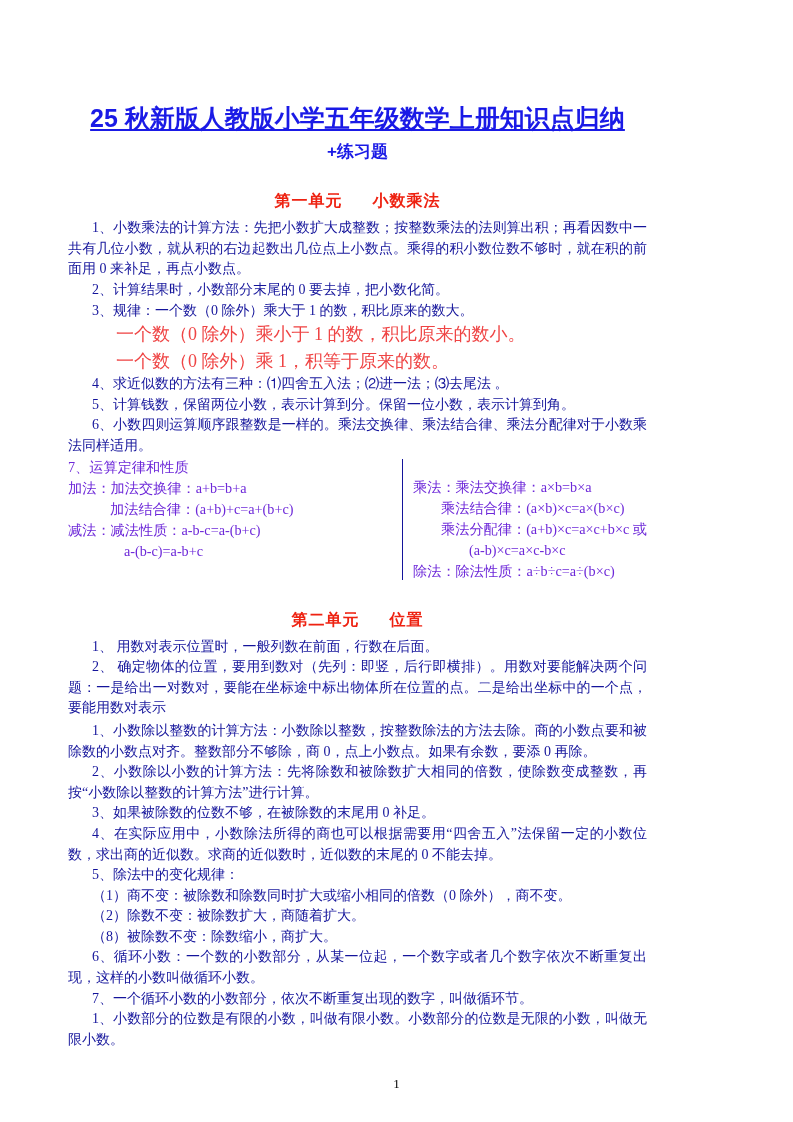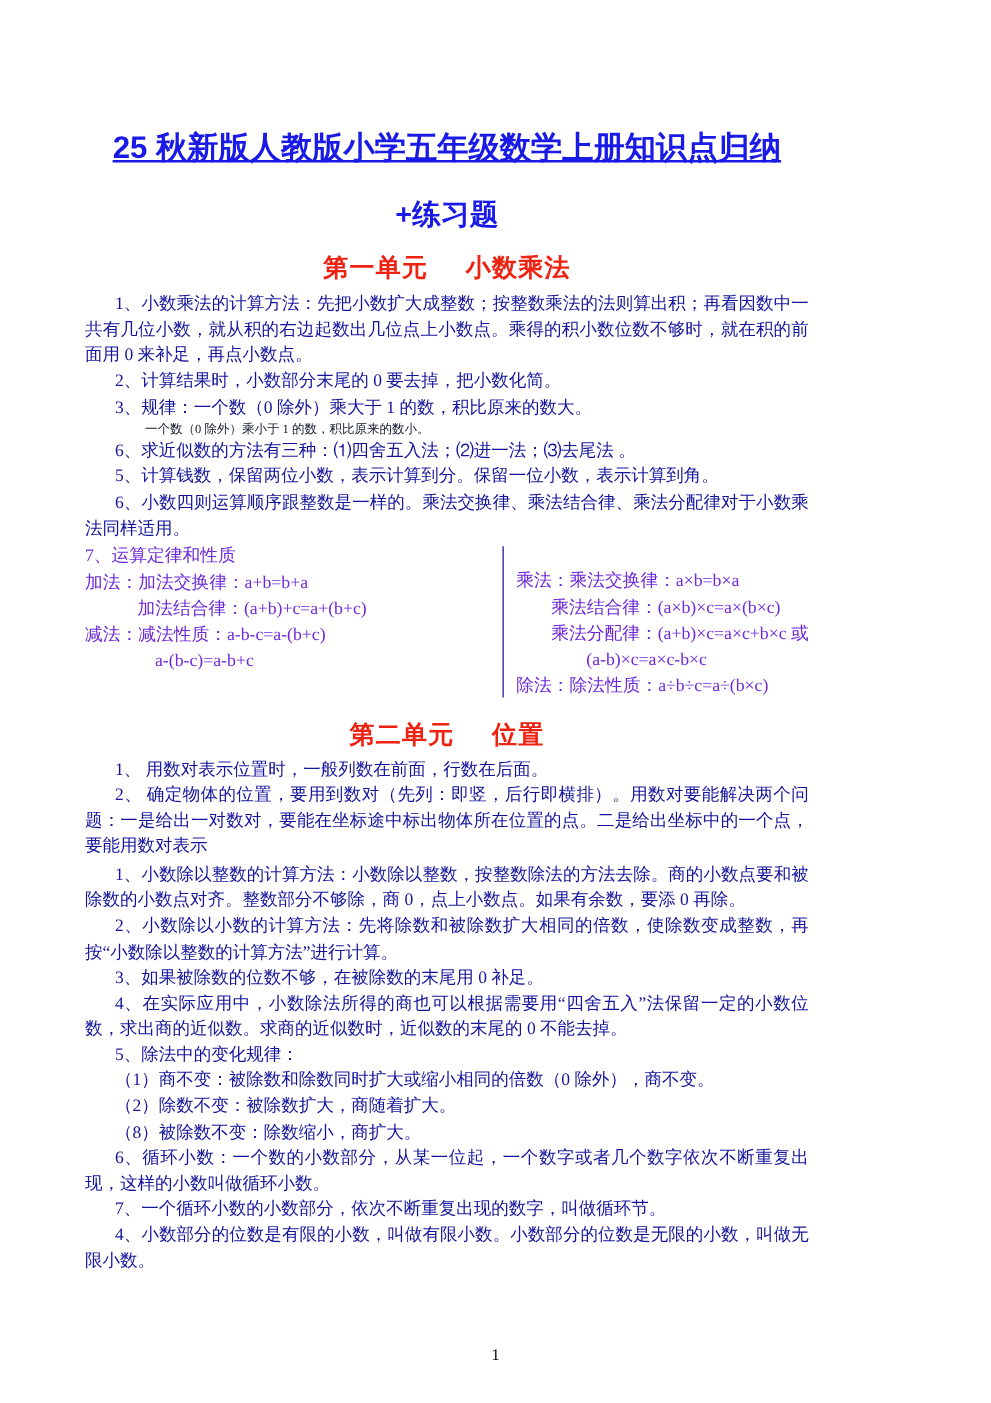"+练习题" .doc-title-line2 { font-size: 23px -> 17px; margin-top: 20px -> 4px }
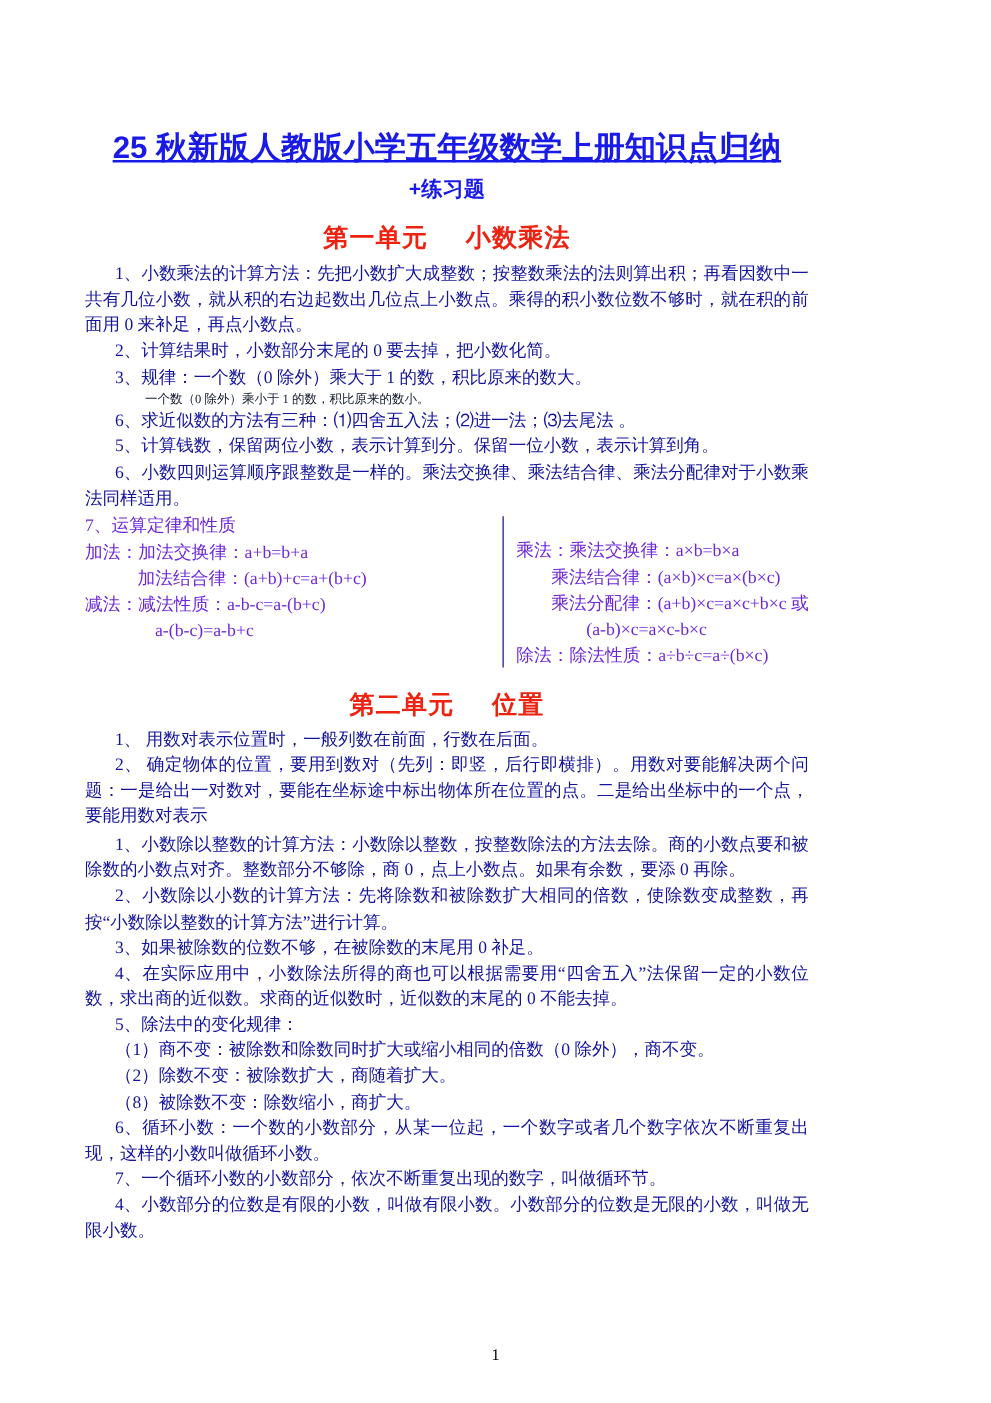"第一单元 小数乘法" .unit-head { font-size: 20px -> 16px; margin: 14px 0 6px 0 -> 28px 0 6px 0 }
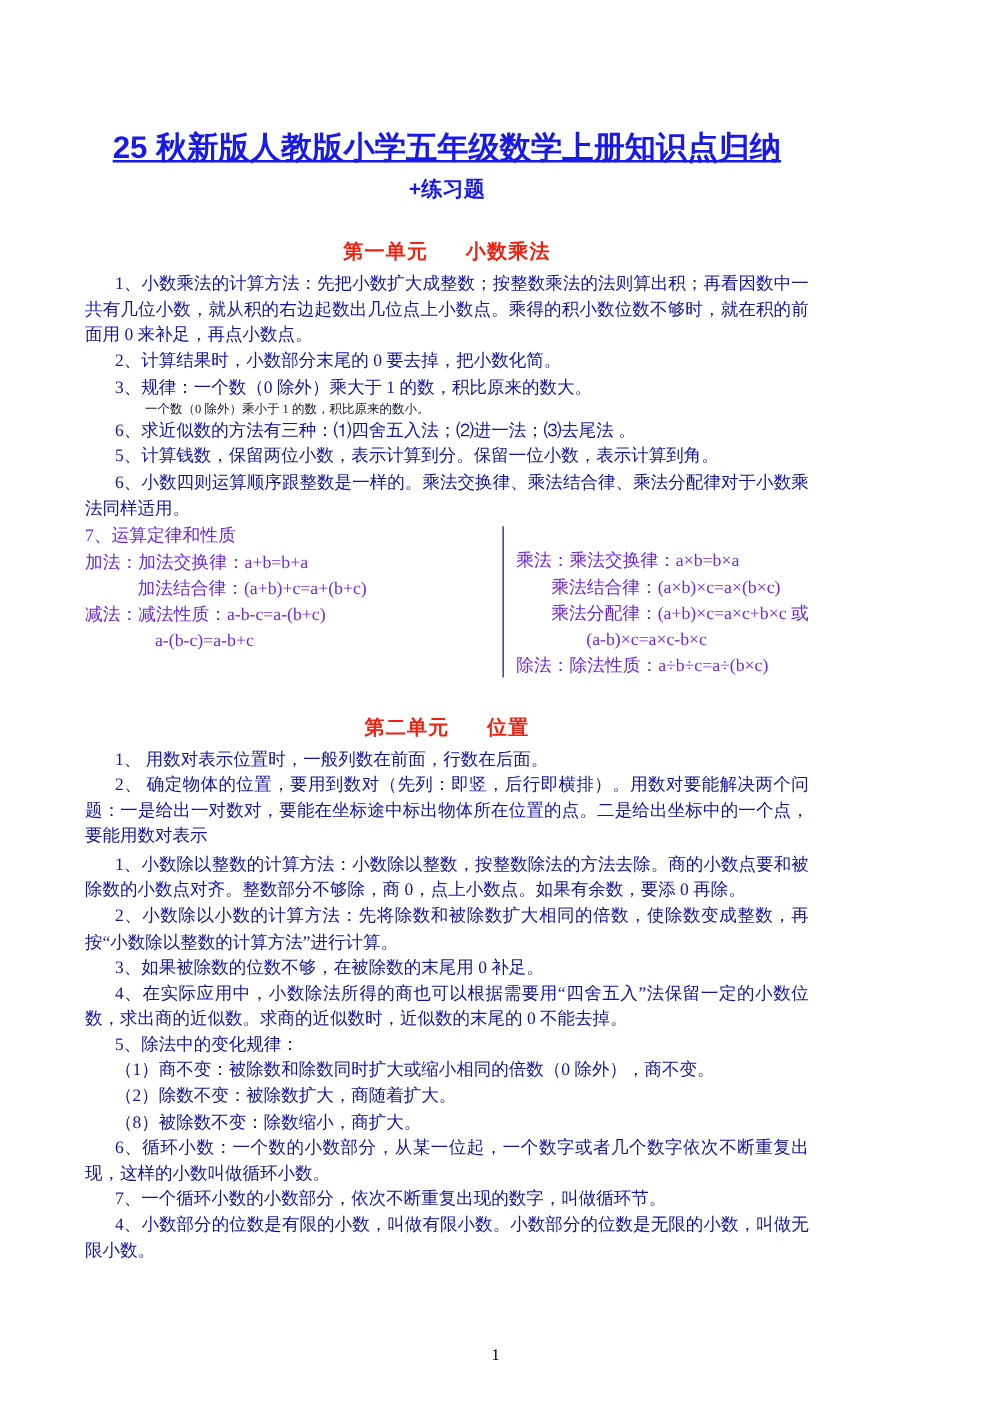"一个数（0 除外）乘小于 1 的数，积比原来的数小。" p.hang { color: #0f172a -> #ef4444; font-size: 10px -> 18px }
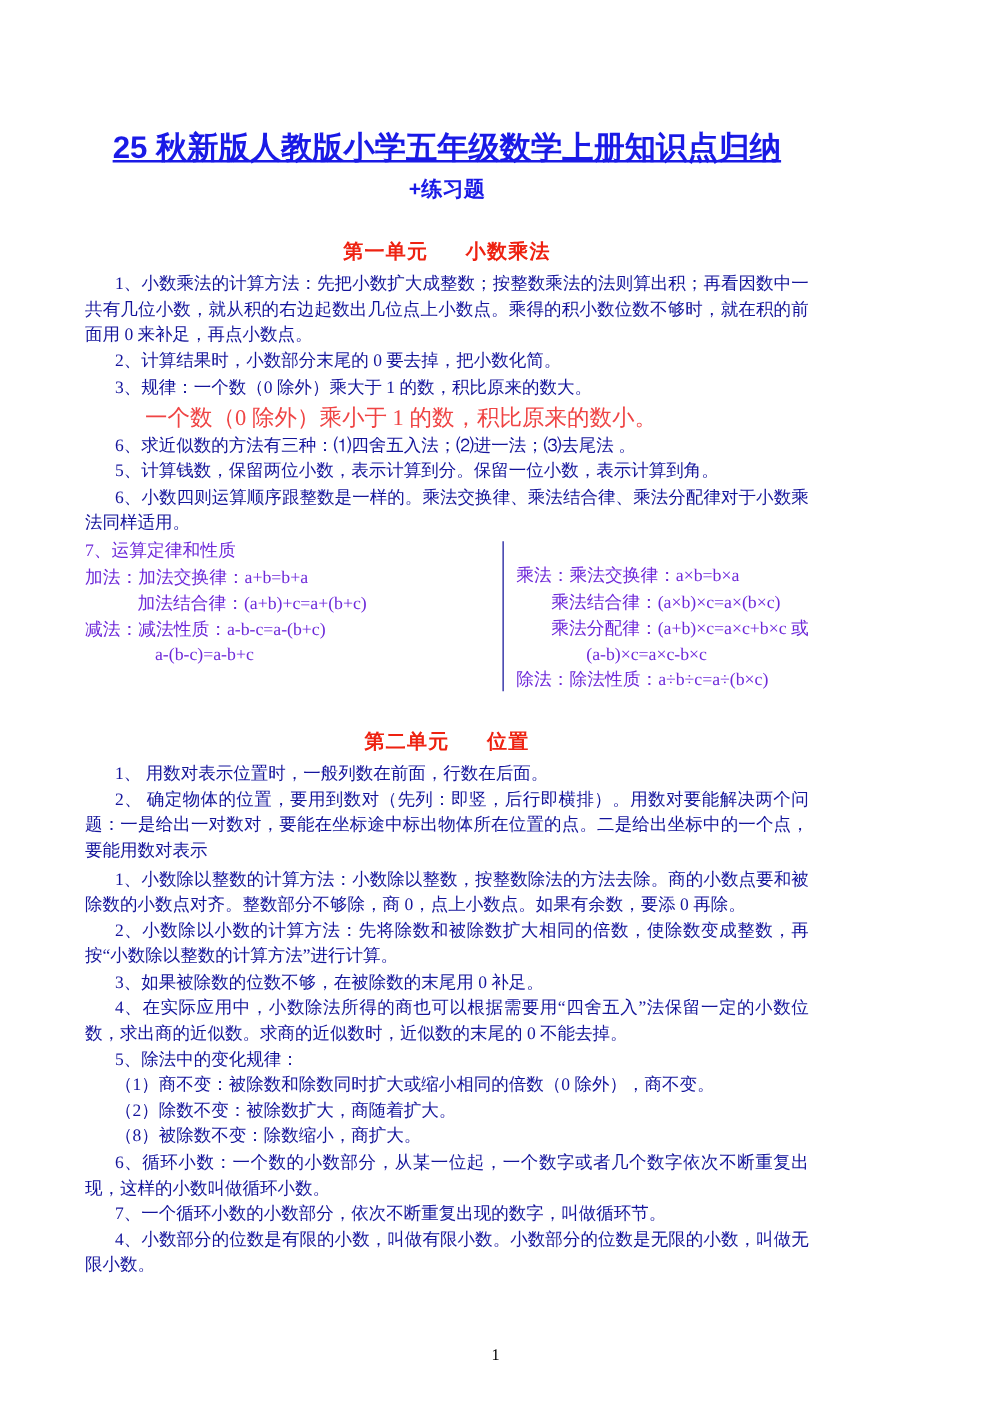"一个数（0 除外）乘 1，积等于原来的数。" p.hang { html: none -> <p>一个数（0 除外）乘 1，积等于原来的数。</p> }
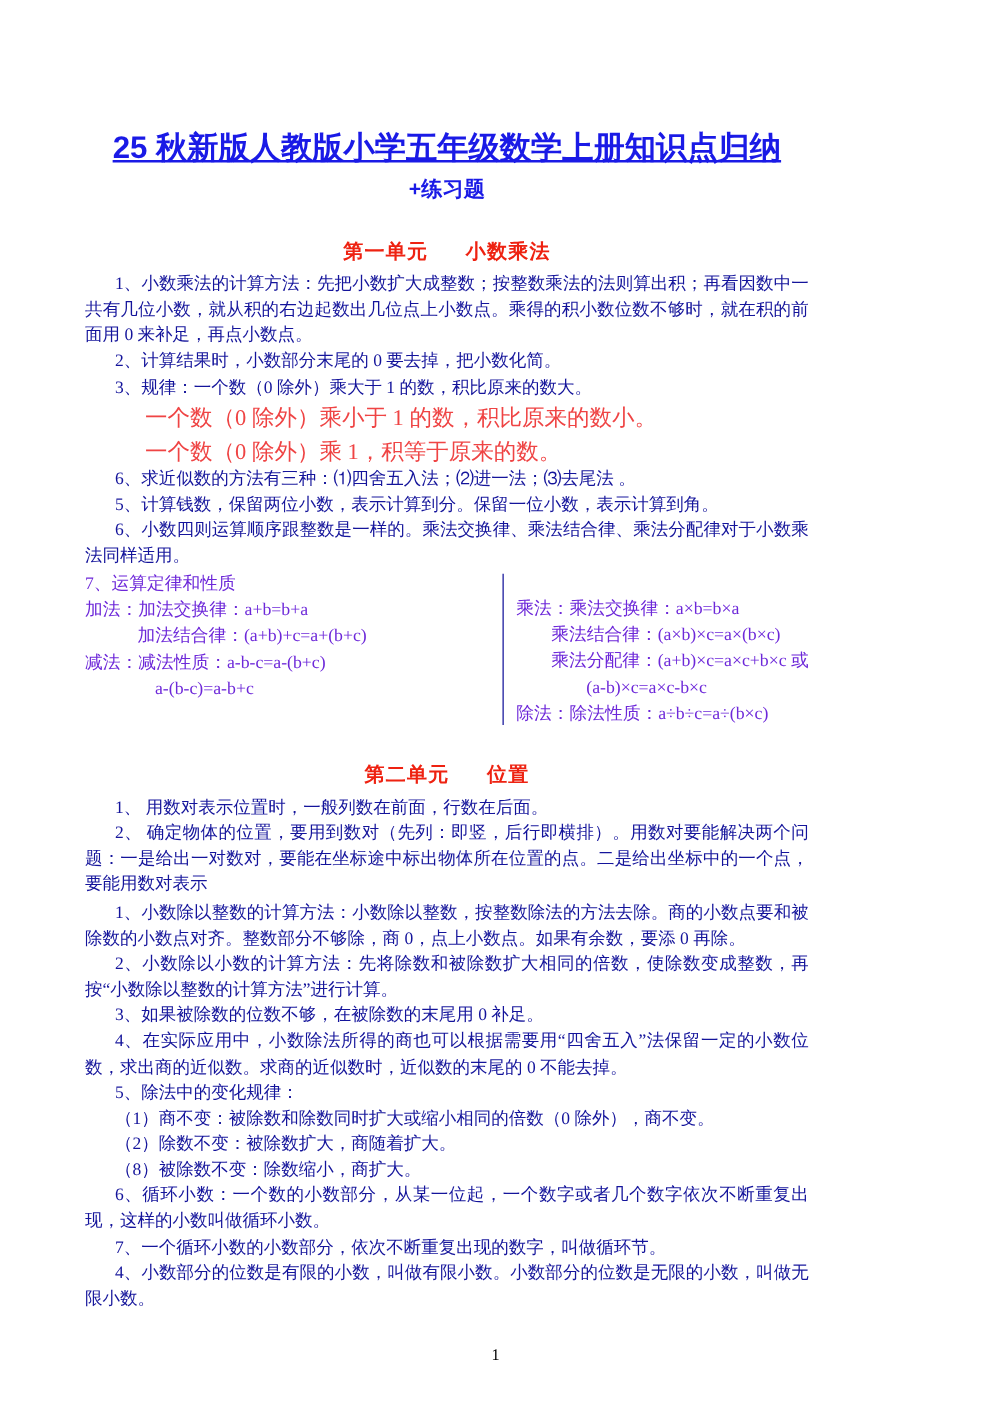"6、求近似数的方法有三种：⑴四舍五入法；⑵进一法；⑶去尾法 。" p.body { text: 6 -> 4 }
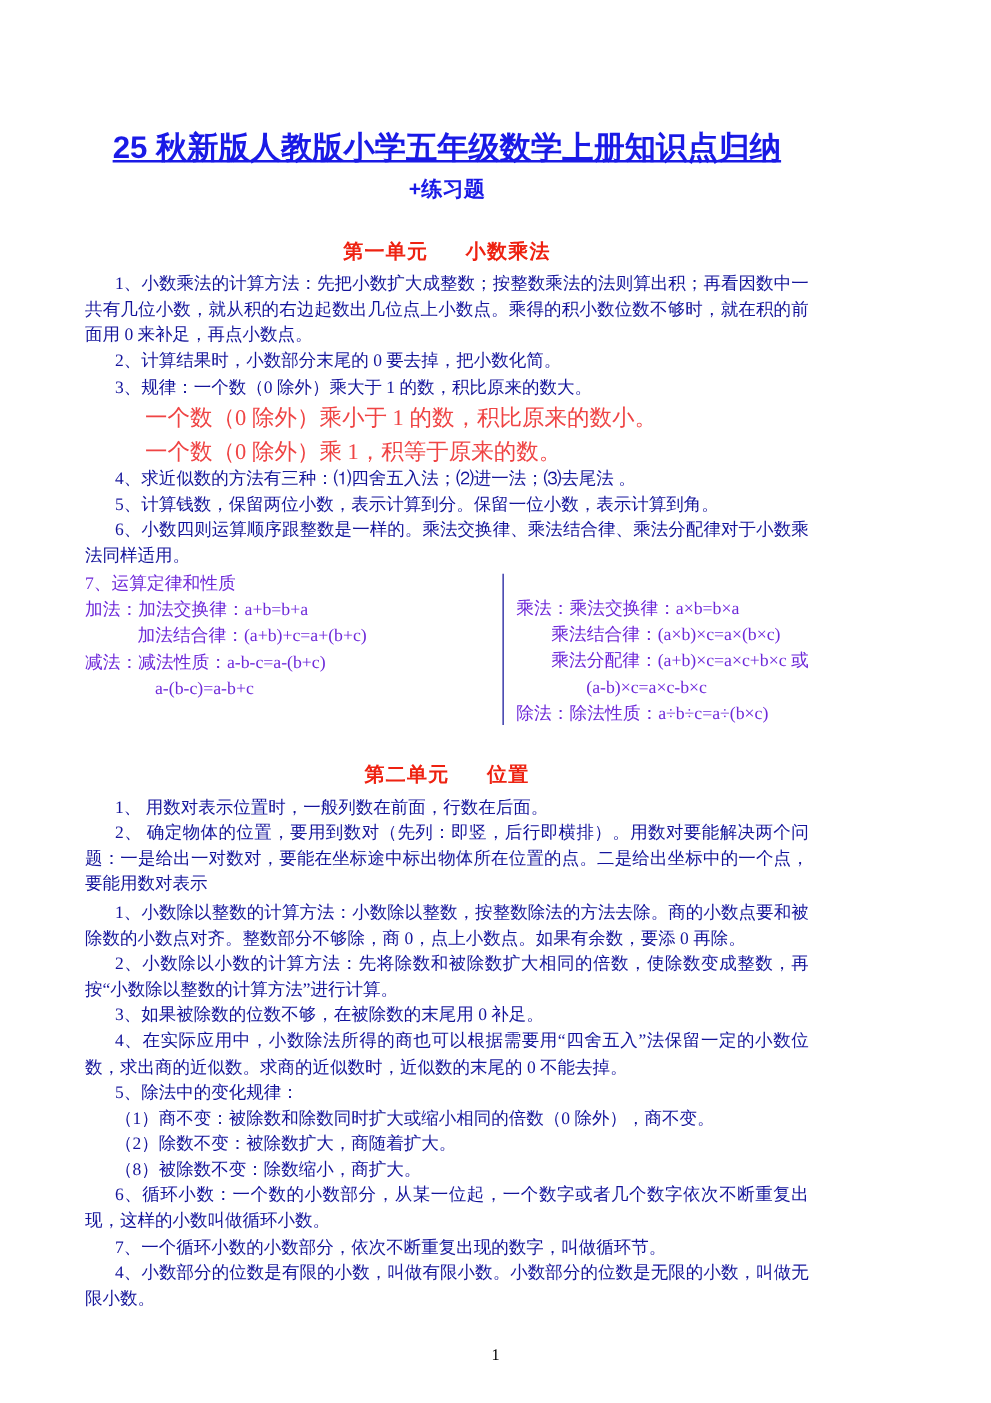"4、小数部分的位数是有限的小数，叫做有限小数。小数部分的位数是无限的小数，叫做无" p.body { text: 4 -> 1 }
